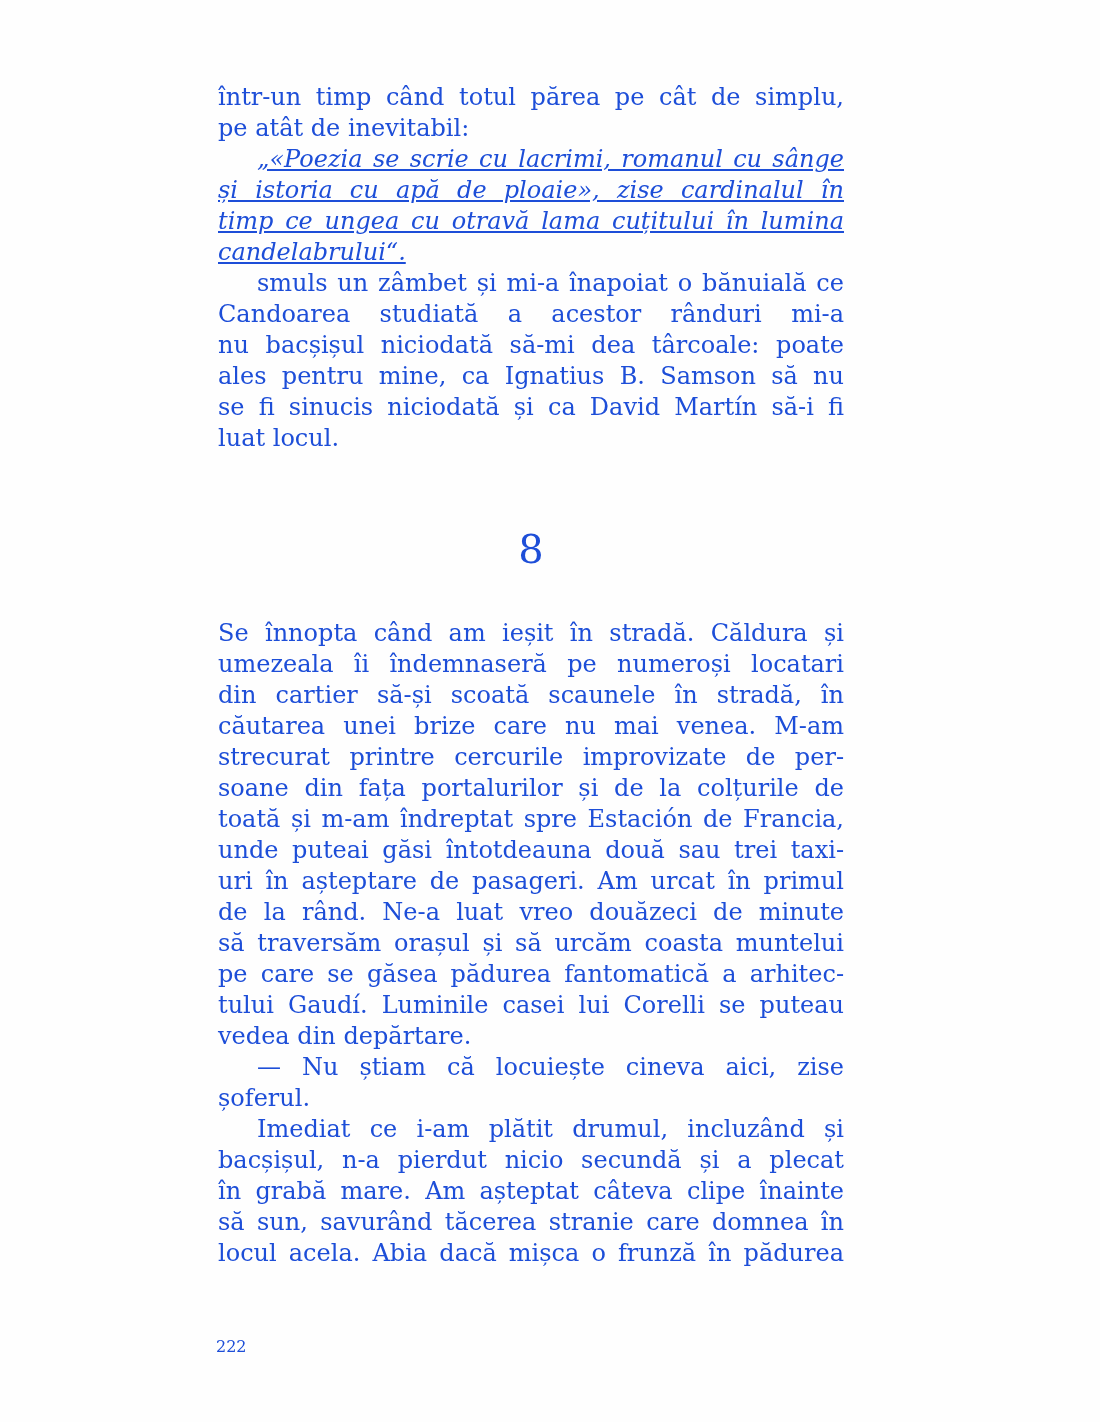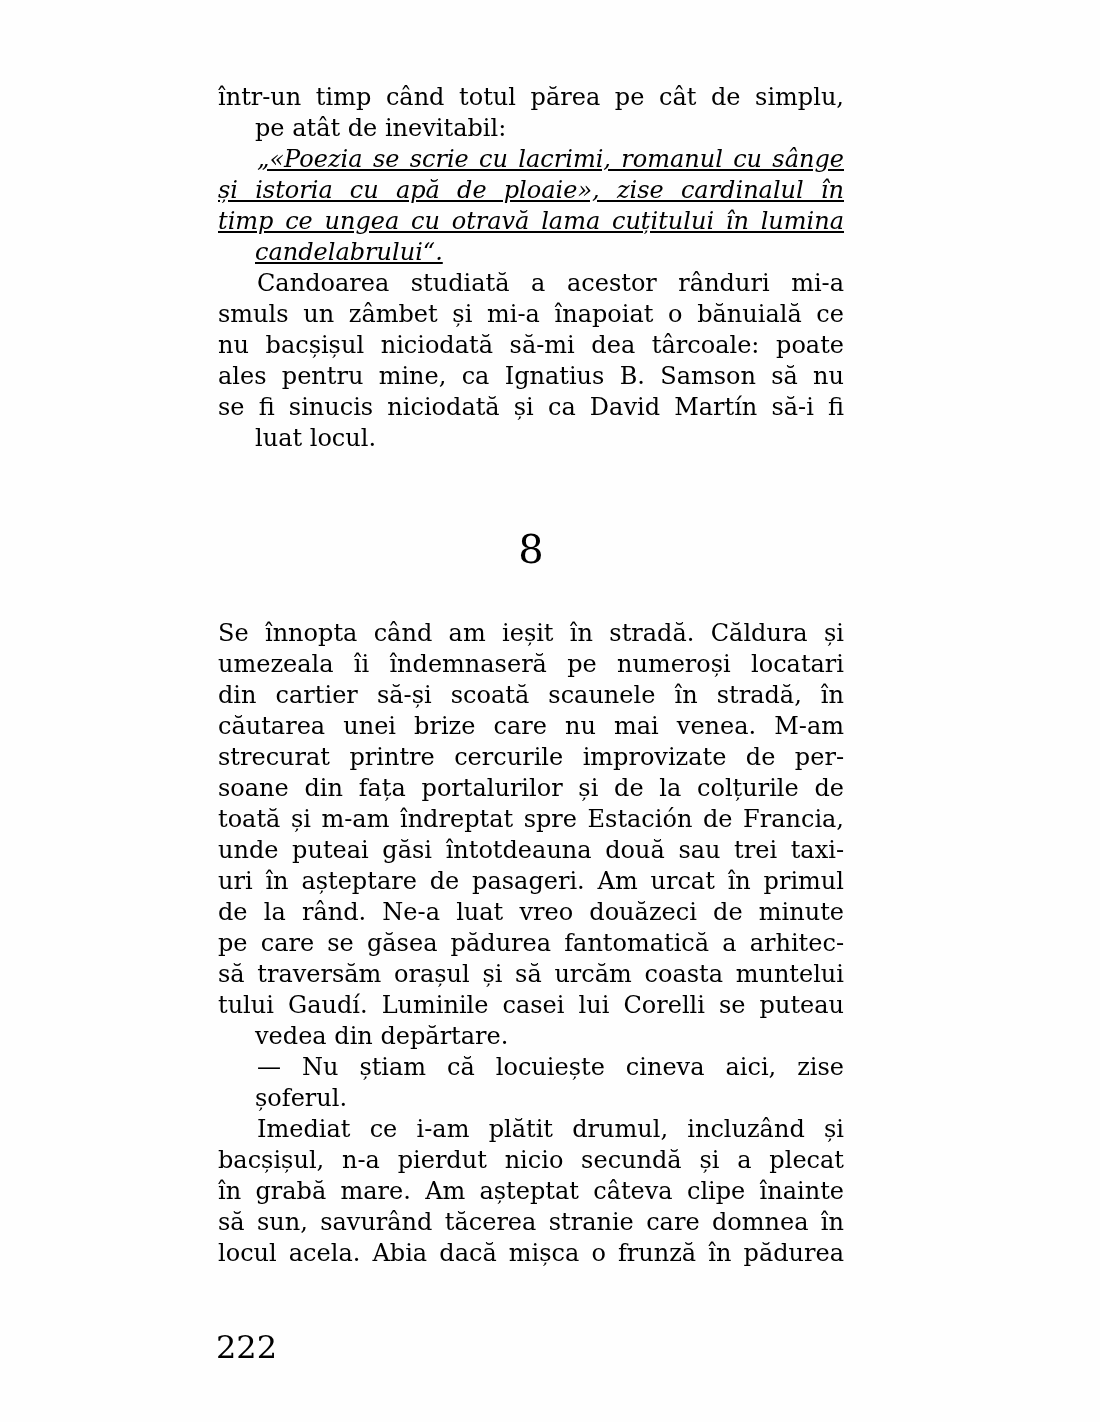"într-un timp când totul părea" .page { color: #000000 -> #1d4ed8 }
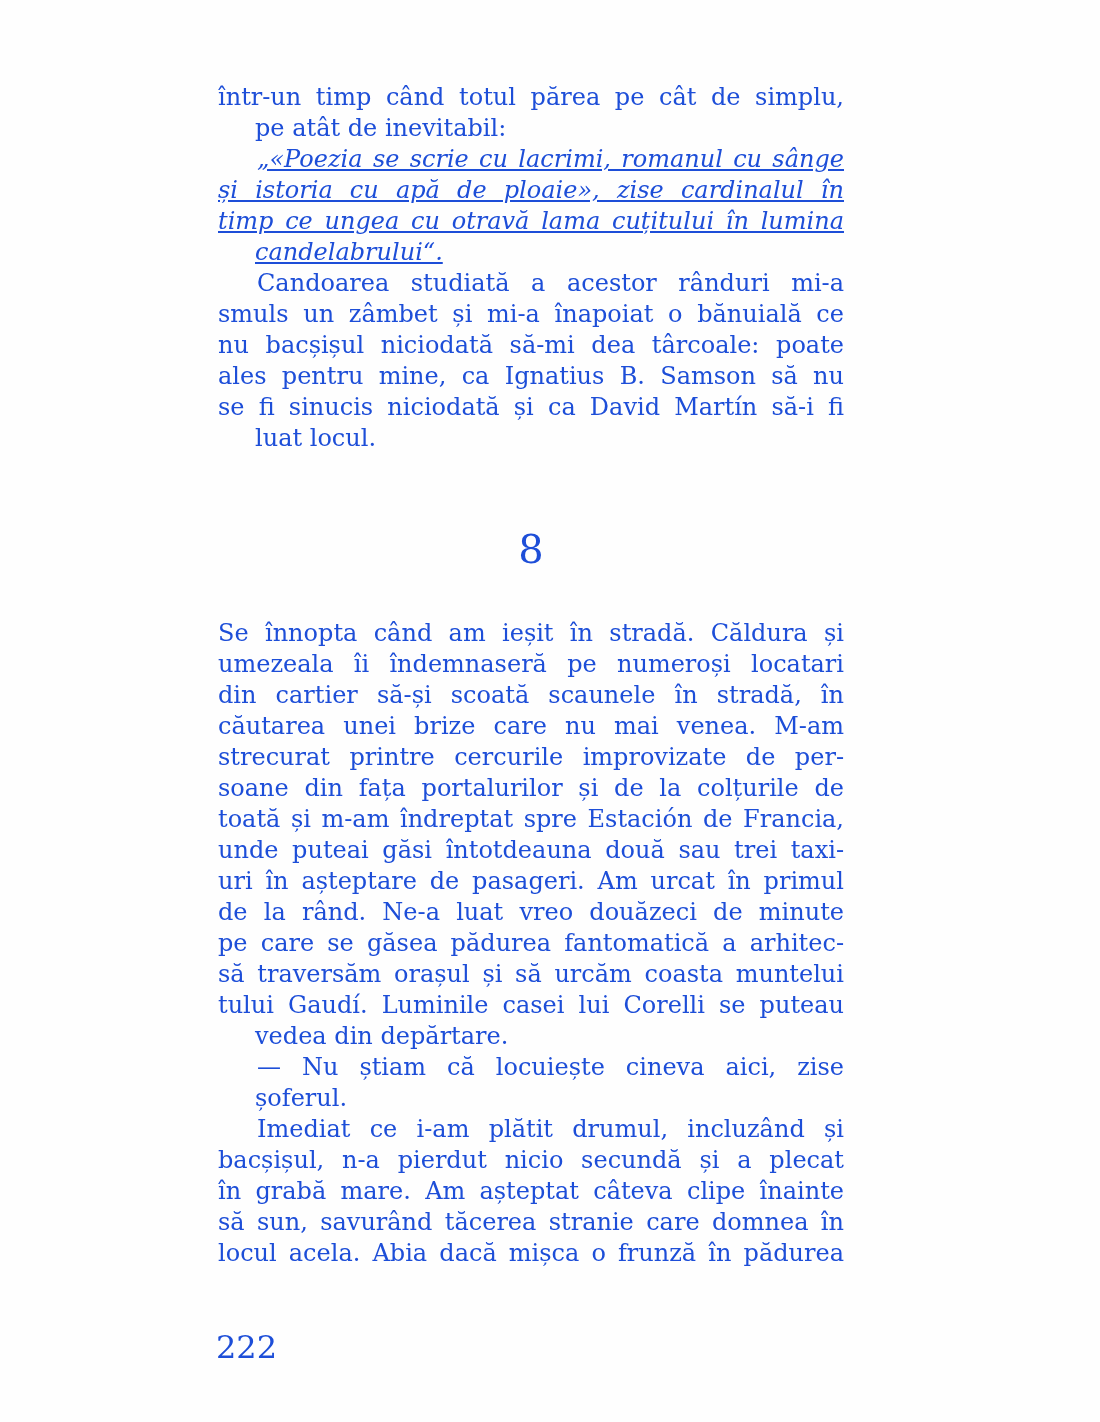"pe atât de inevitabil:" .para:not(.justify-all) .line:last-child { margin-left: 37px -> none }
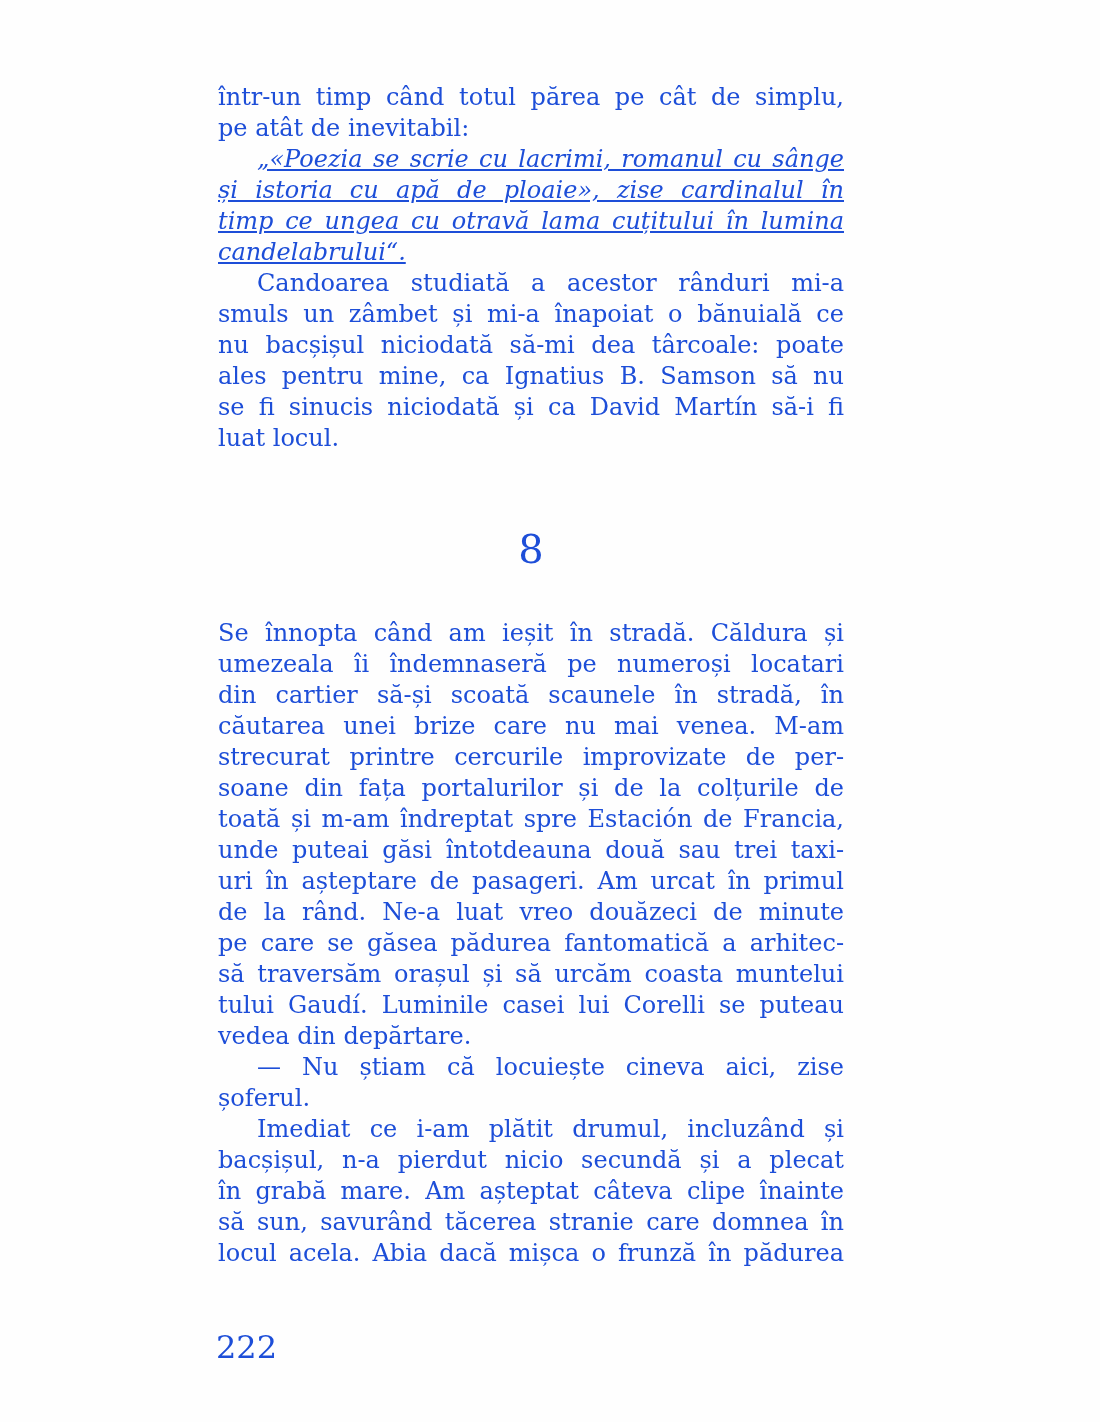"Candoarea studiată a acestor rânduri" div.line { order: before "smuls un zâmbet și mi-a" -> after "smuls un zâmbet și mi-a" }
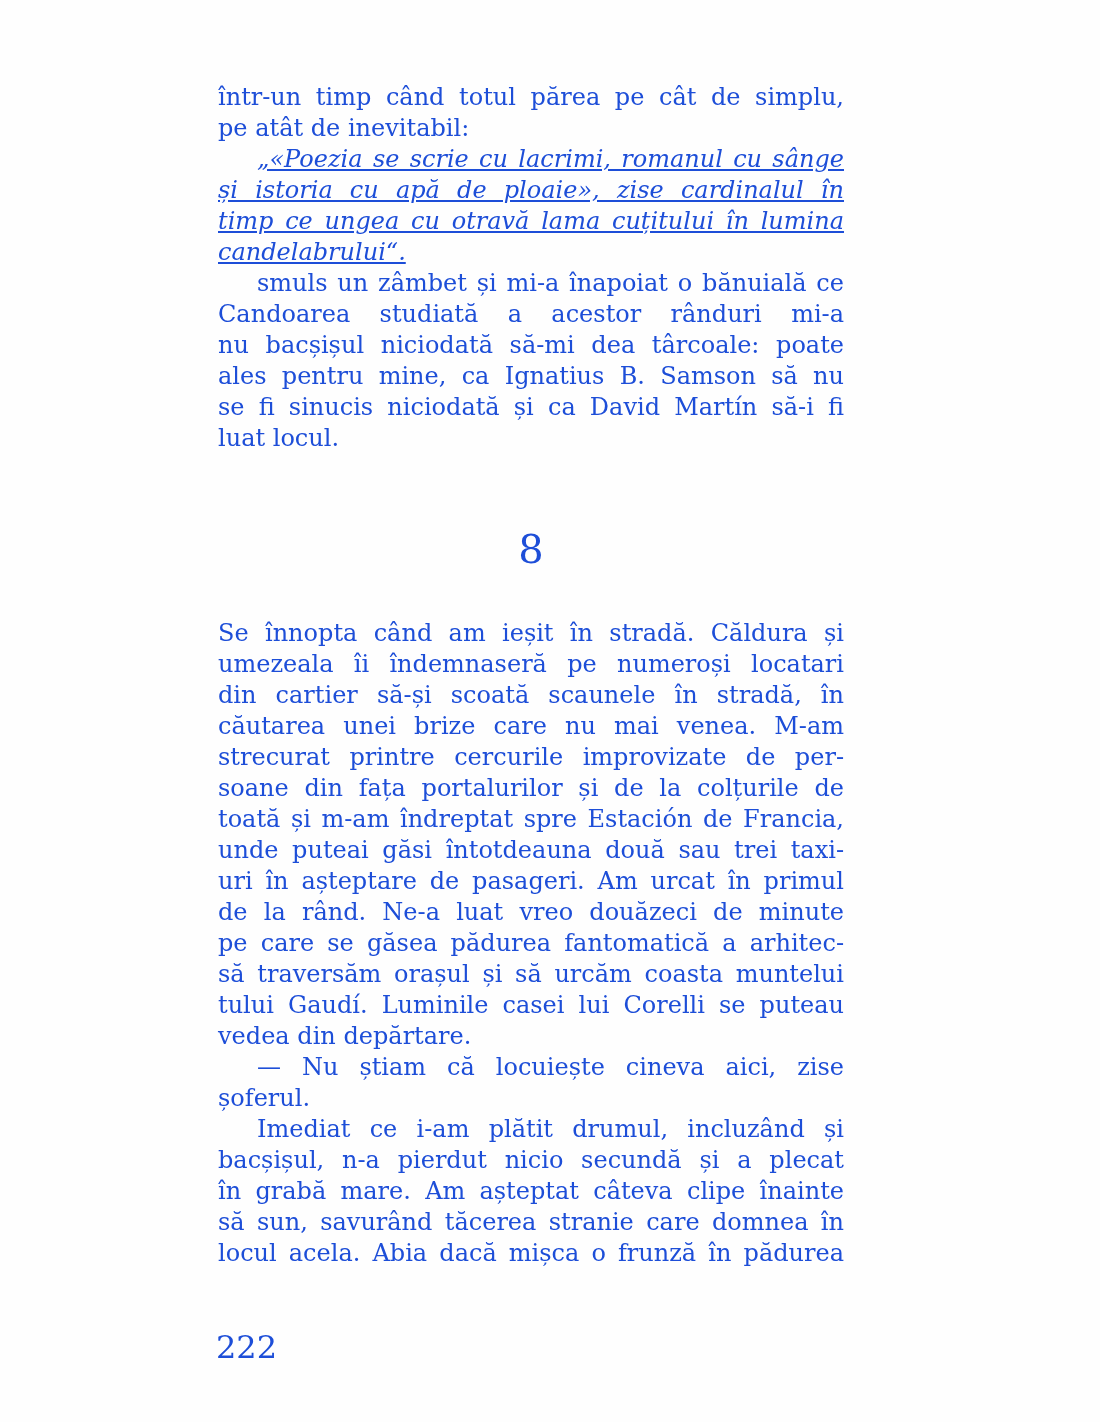"pe care se găsea pădurea" div.line { order: before "să traversăm orașul și să" -> after "să traversăm orașul și să" }
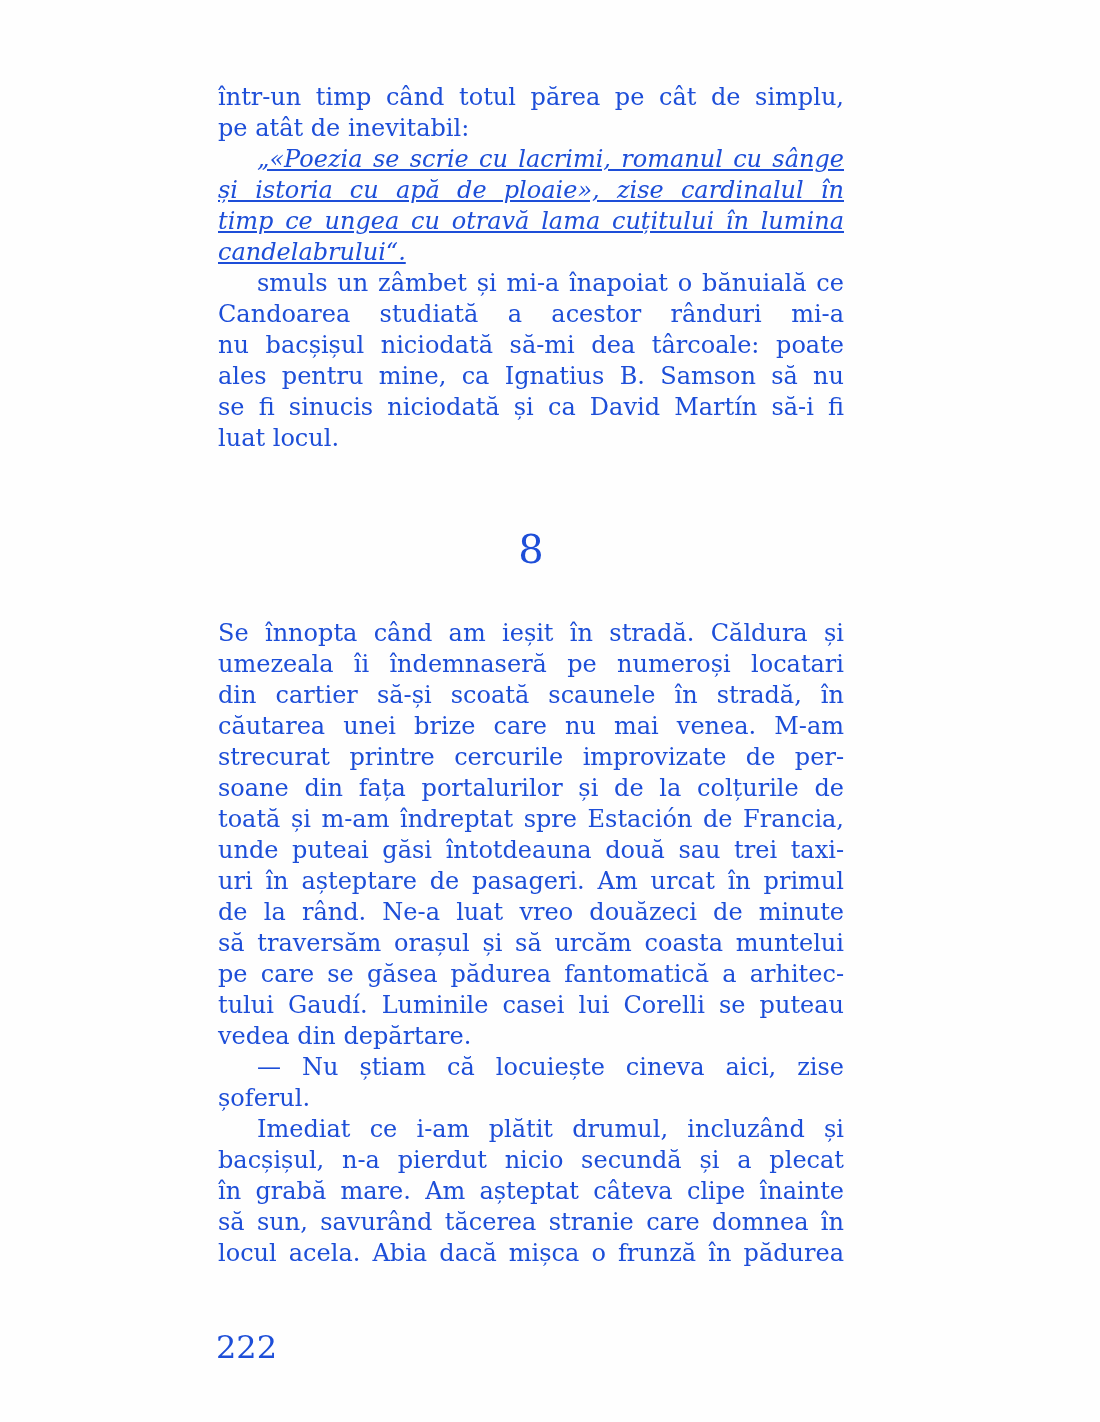"222" .page-number { font-size: 32px -> 16px }
